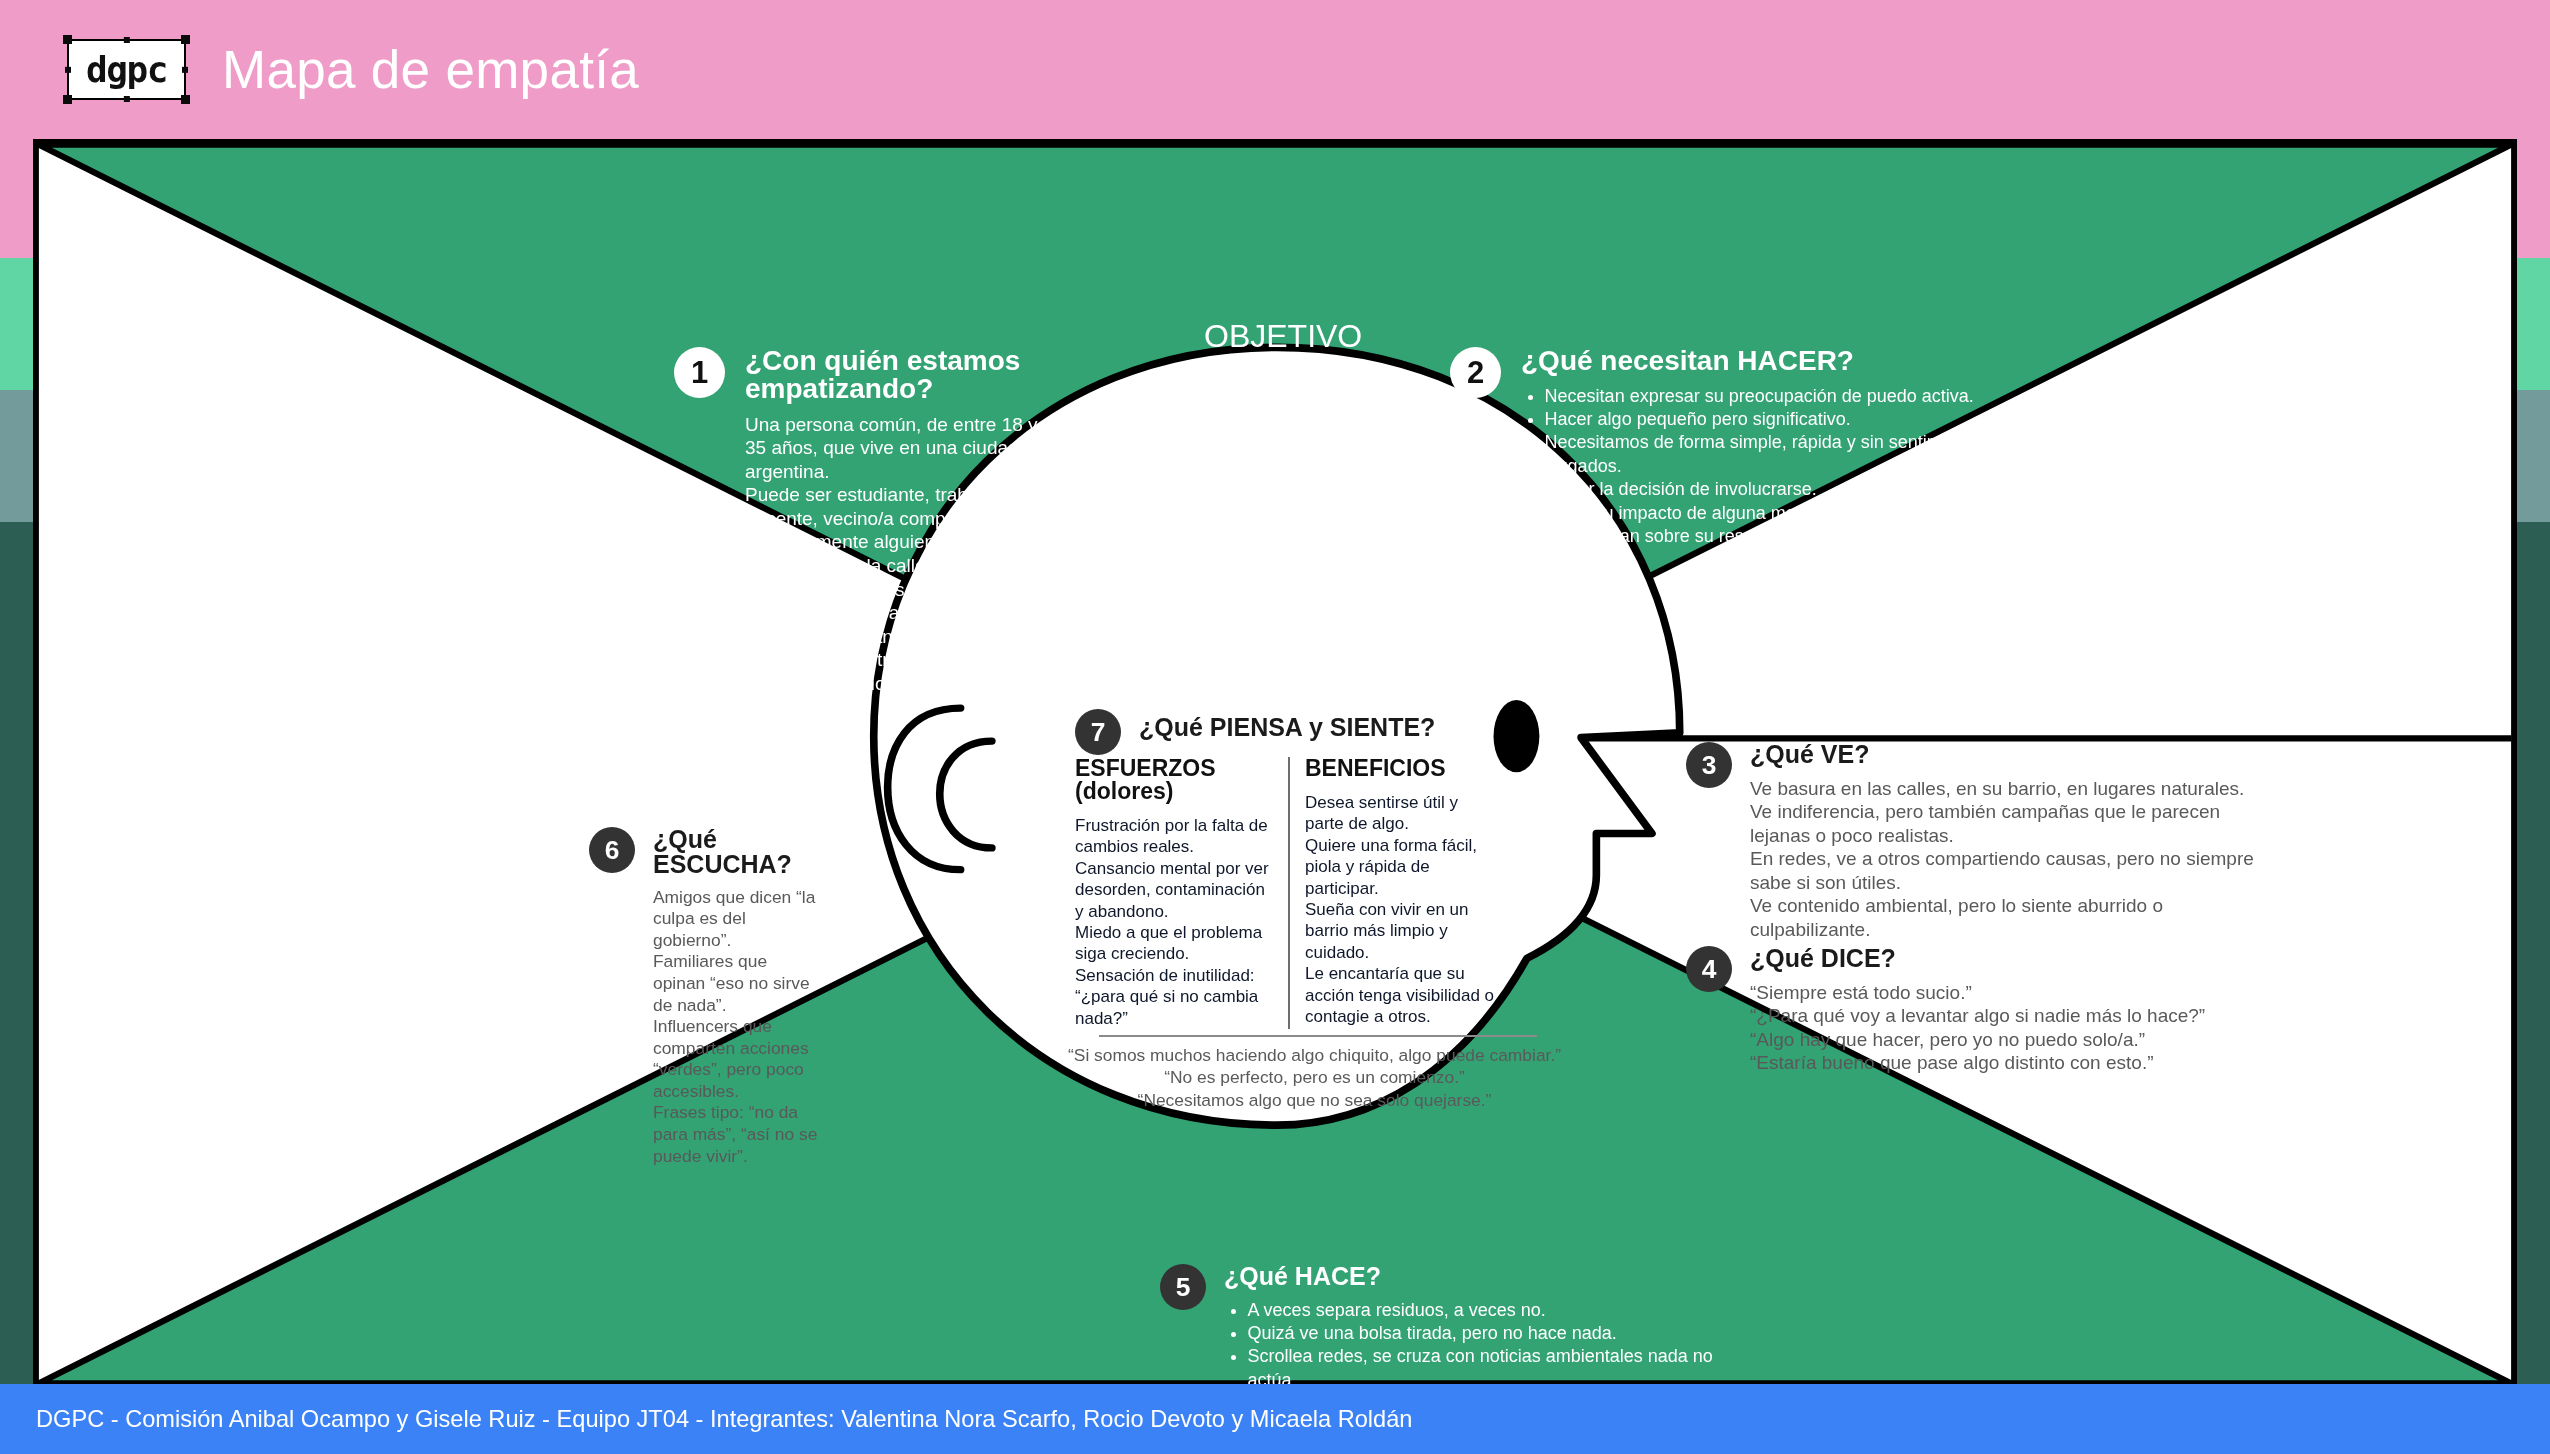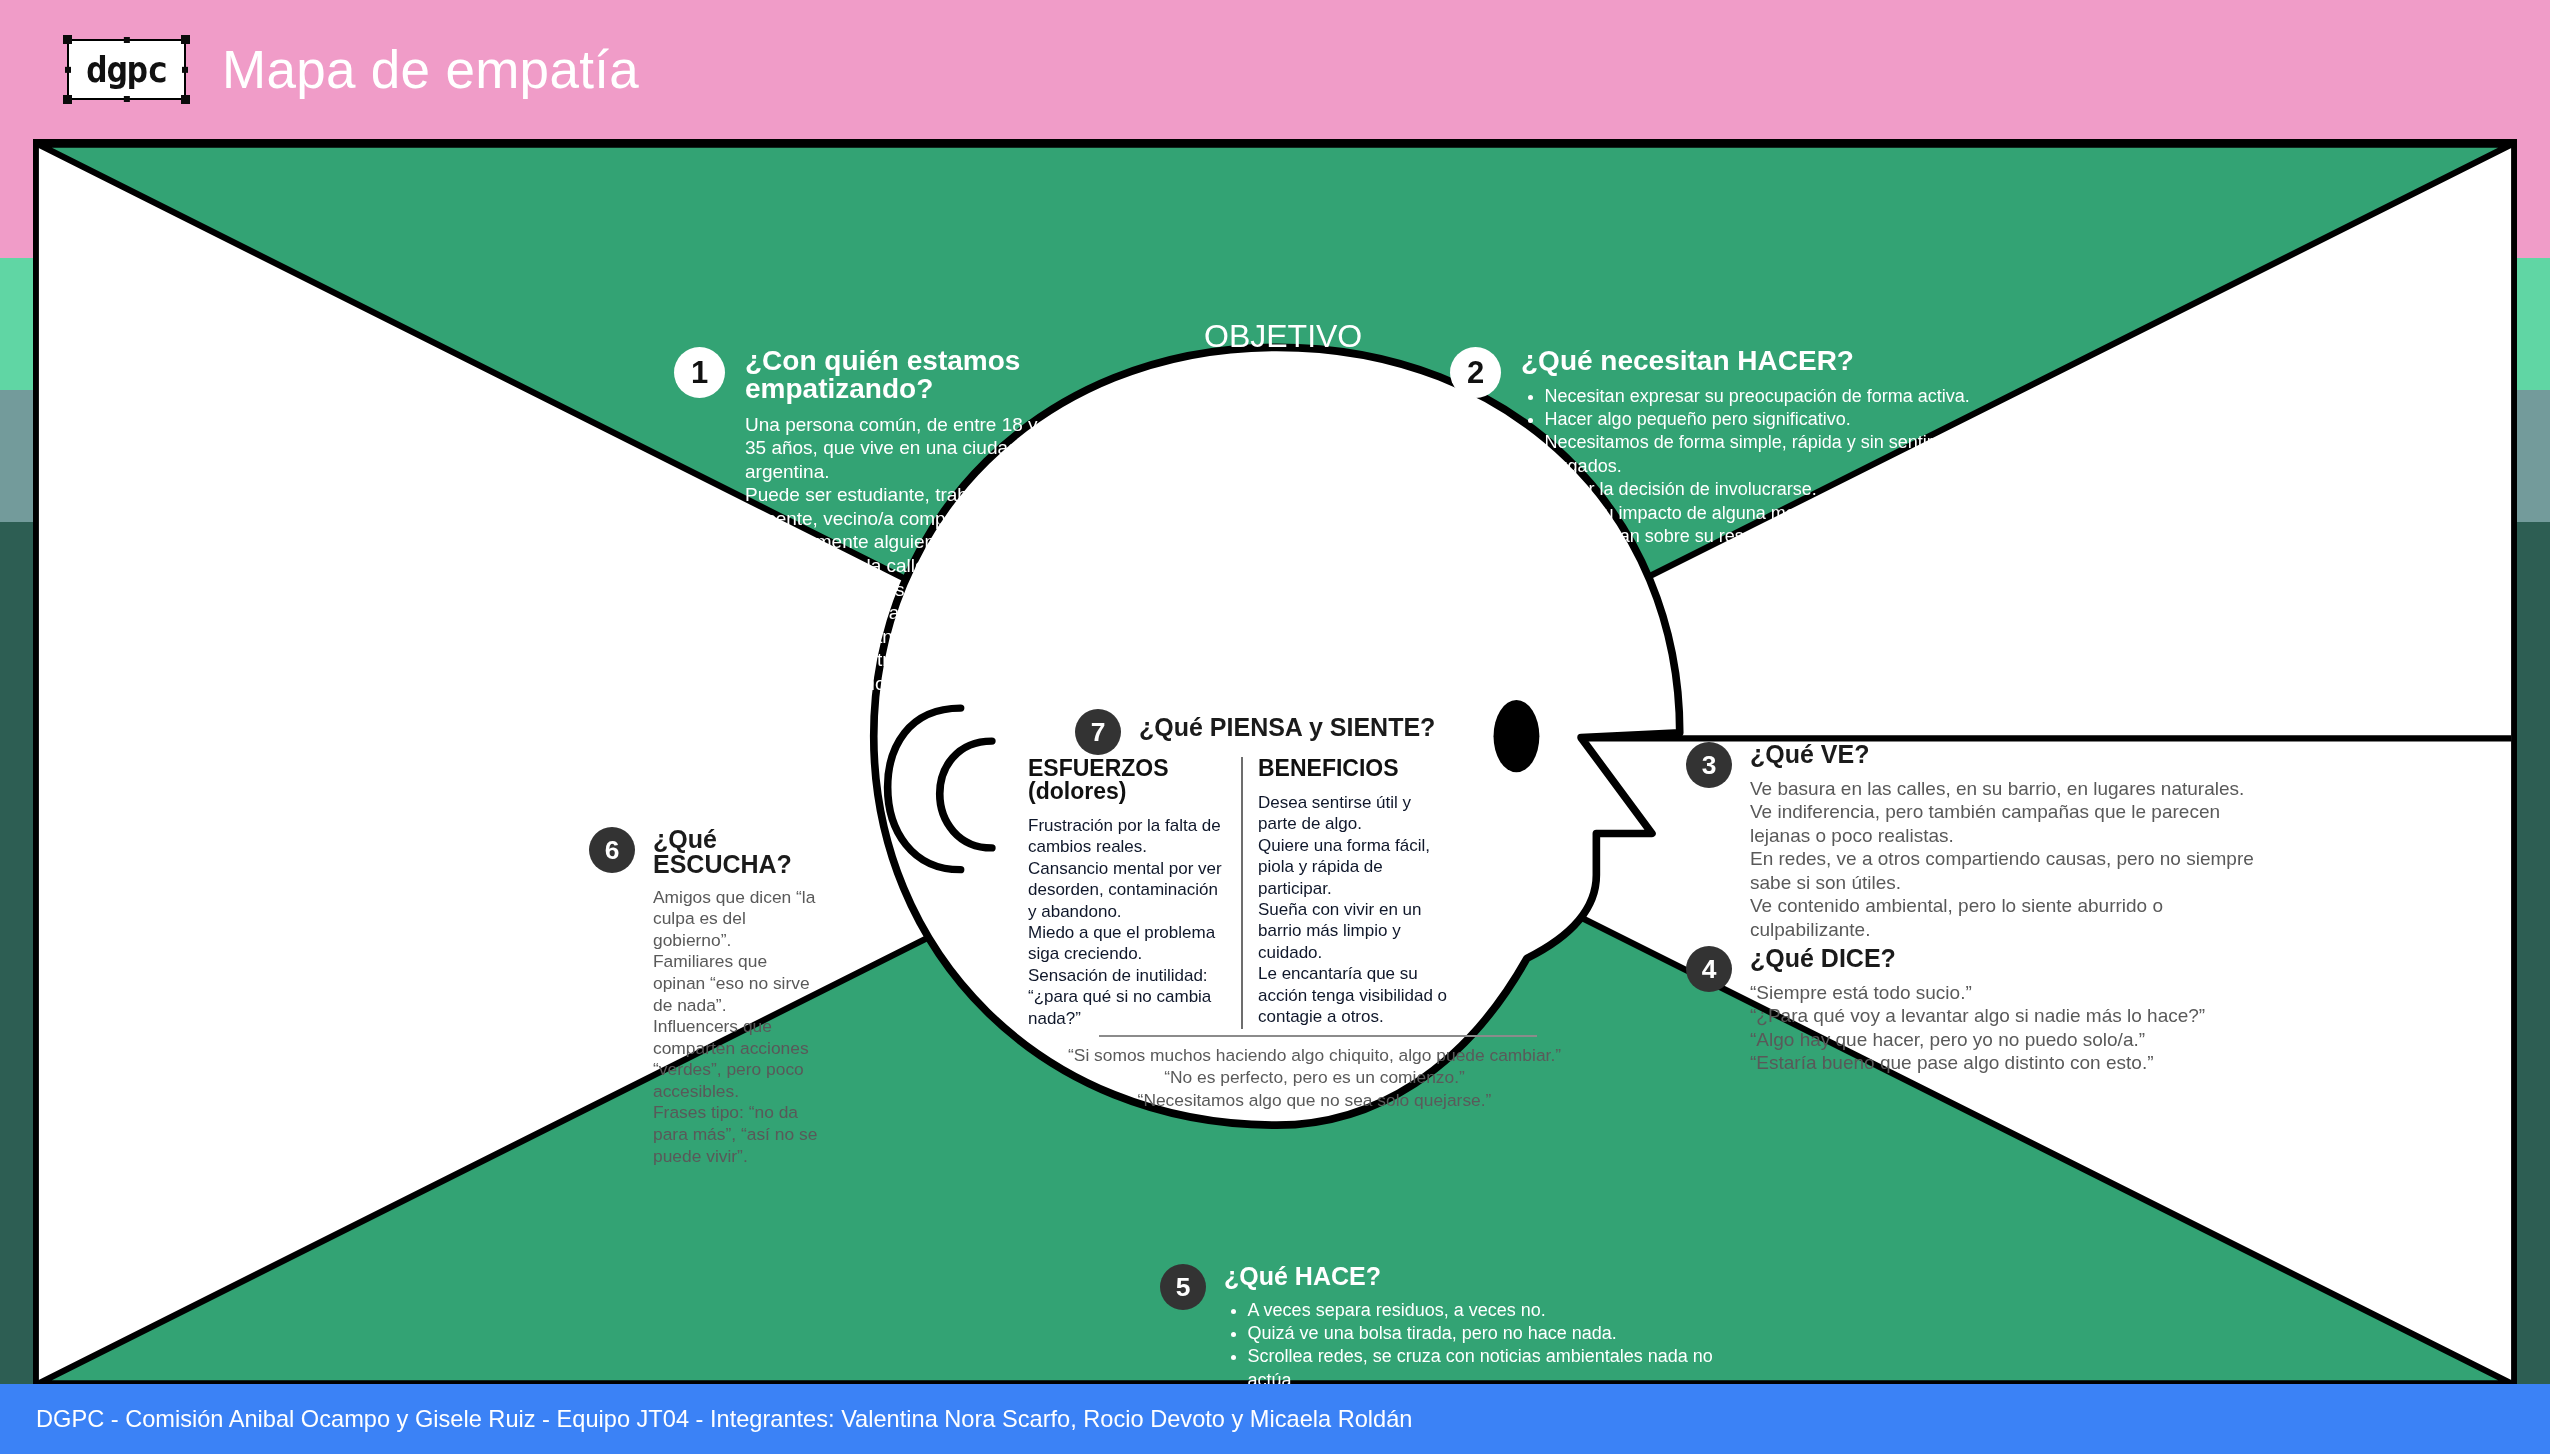"Necesitan expresar su preocupación de" li { text: forma -> puedo }
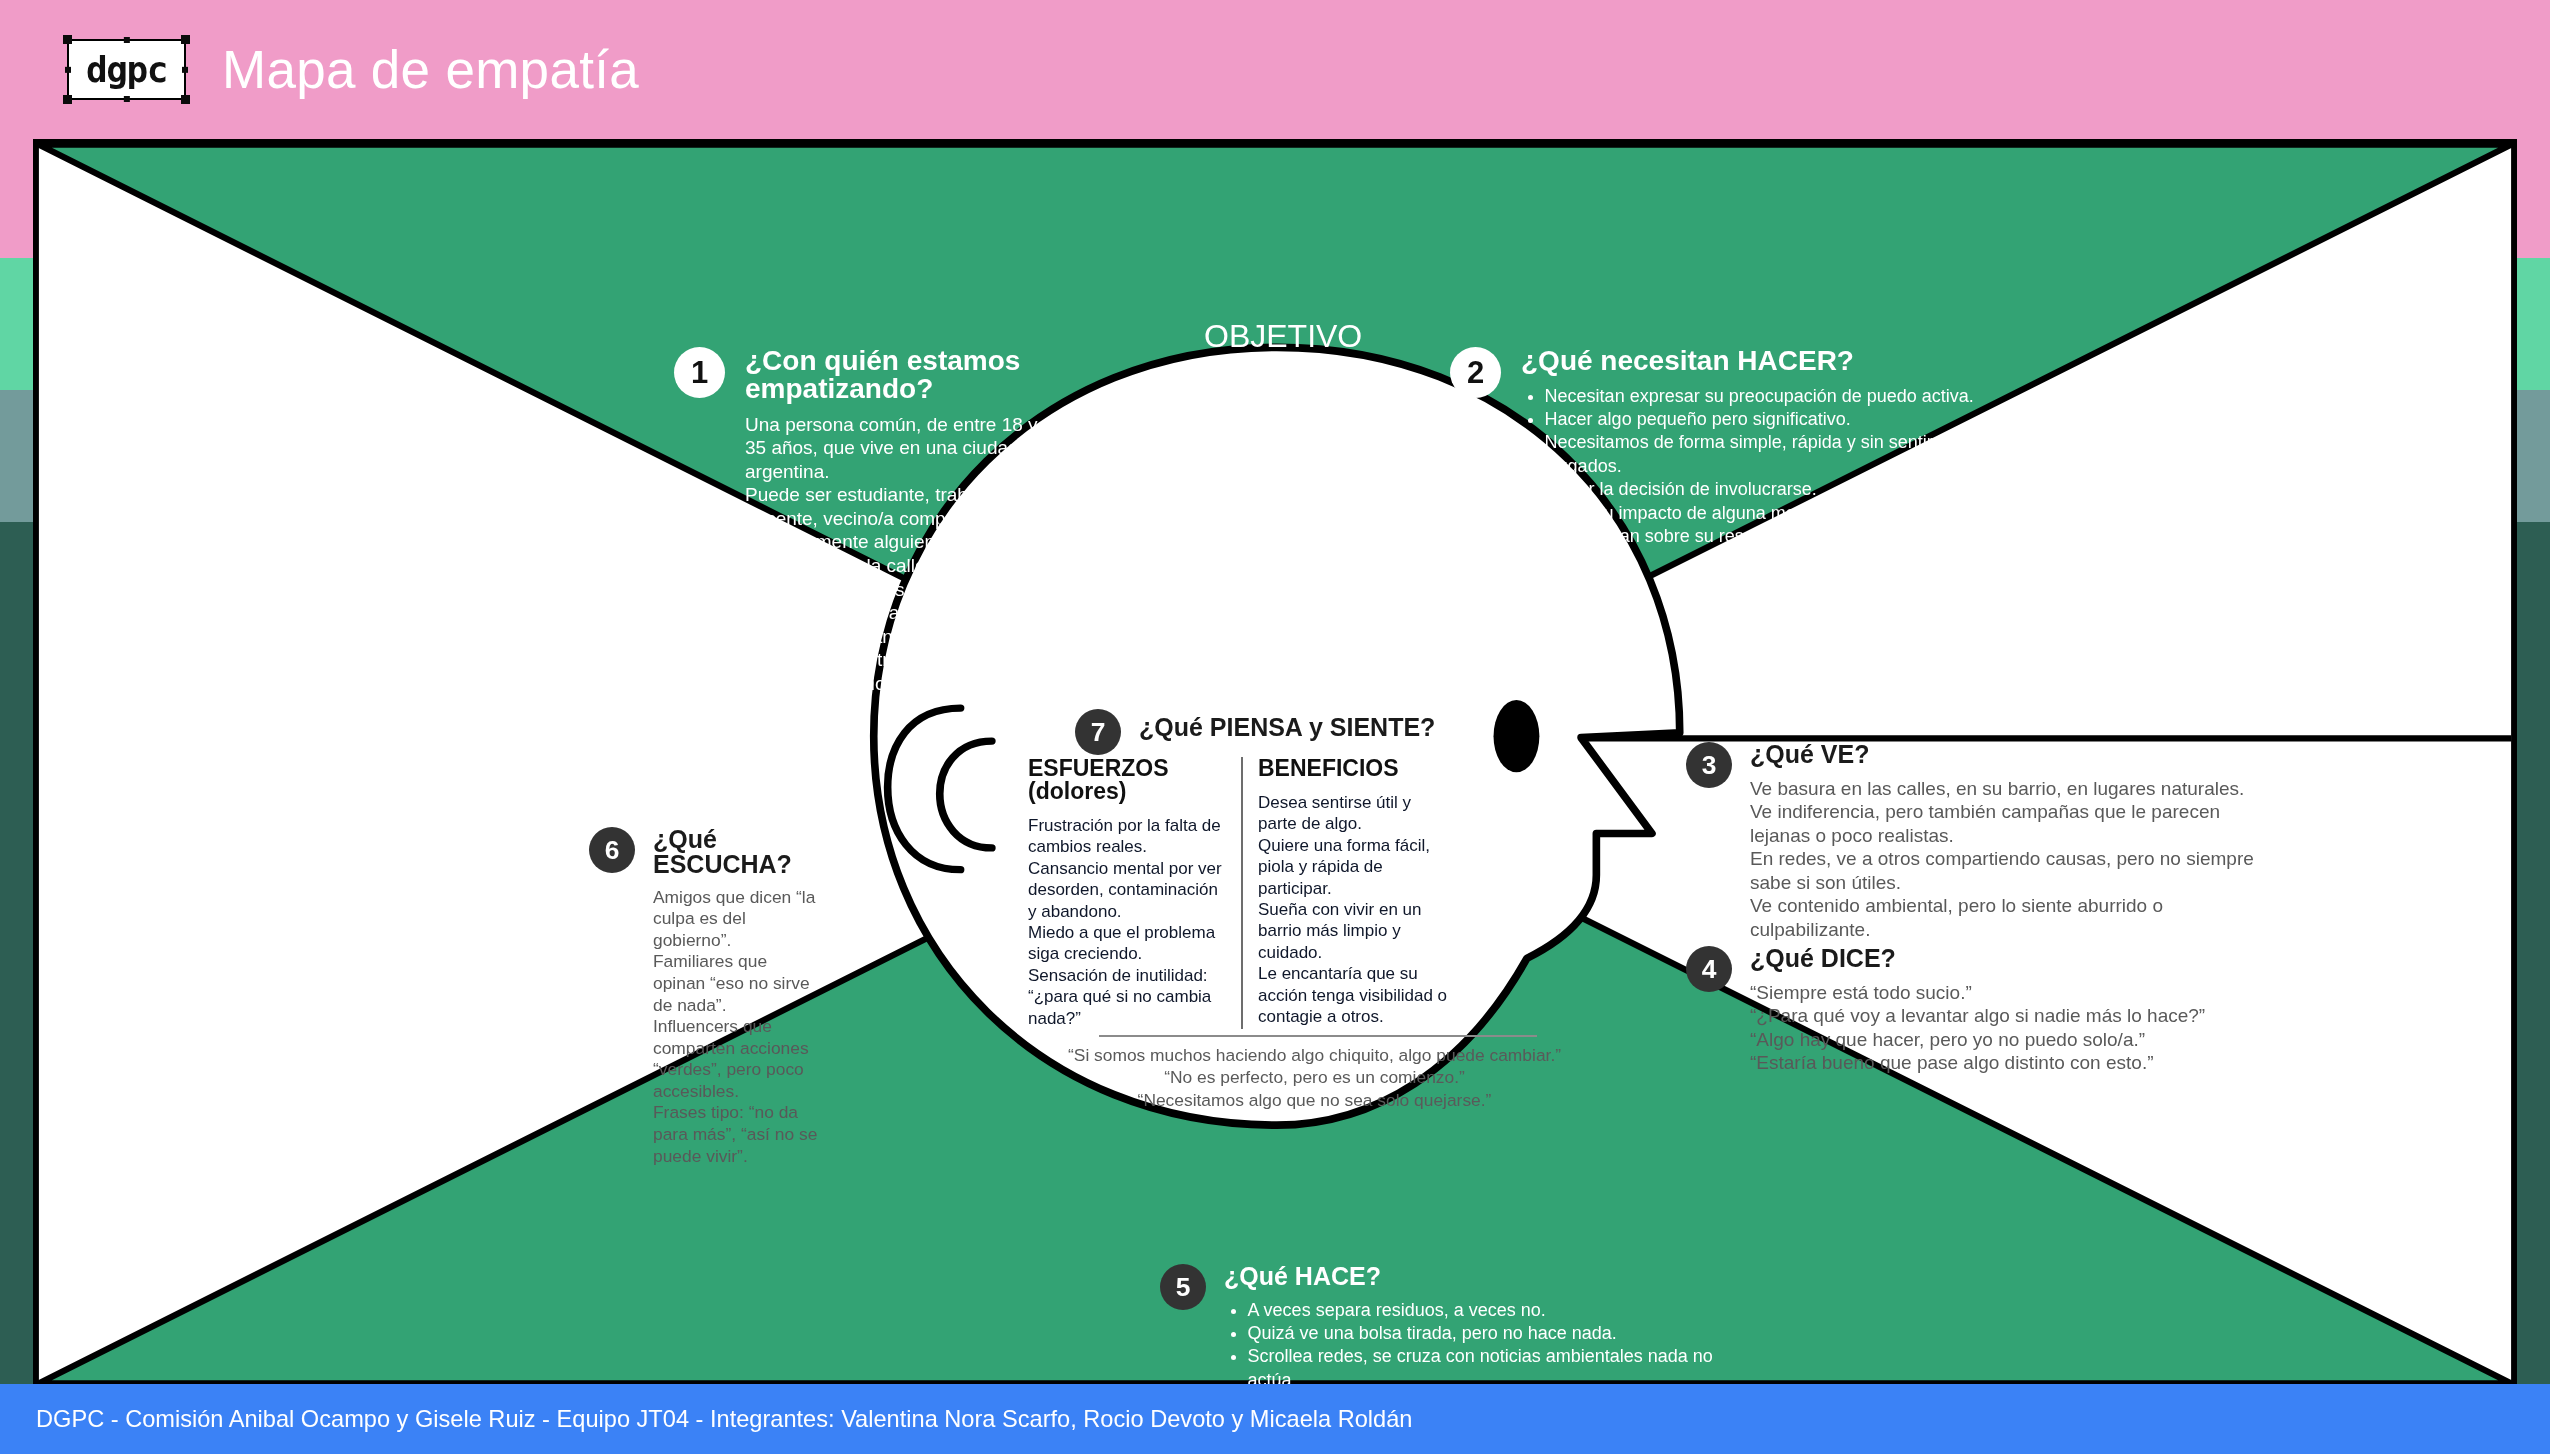"ESFUERZOS (dolores)" .s7-cols { justify-content: center -> none; left: 988px -> 1042px }
